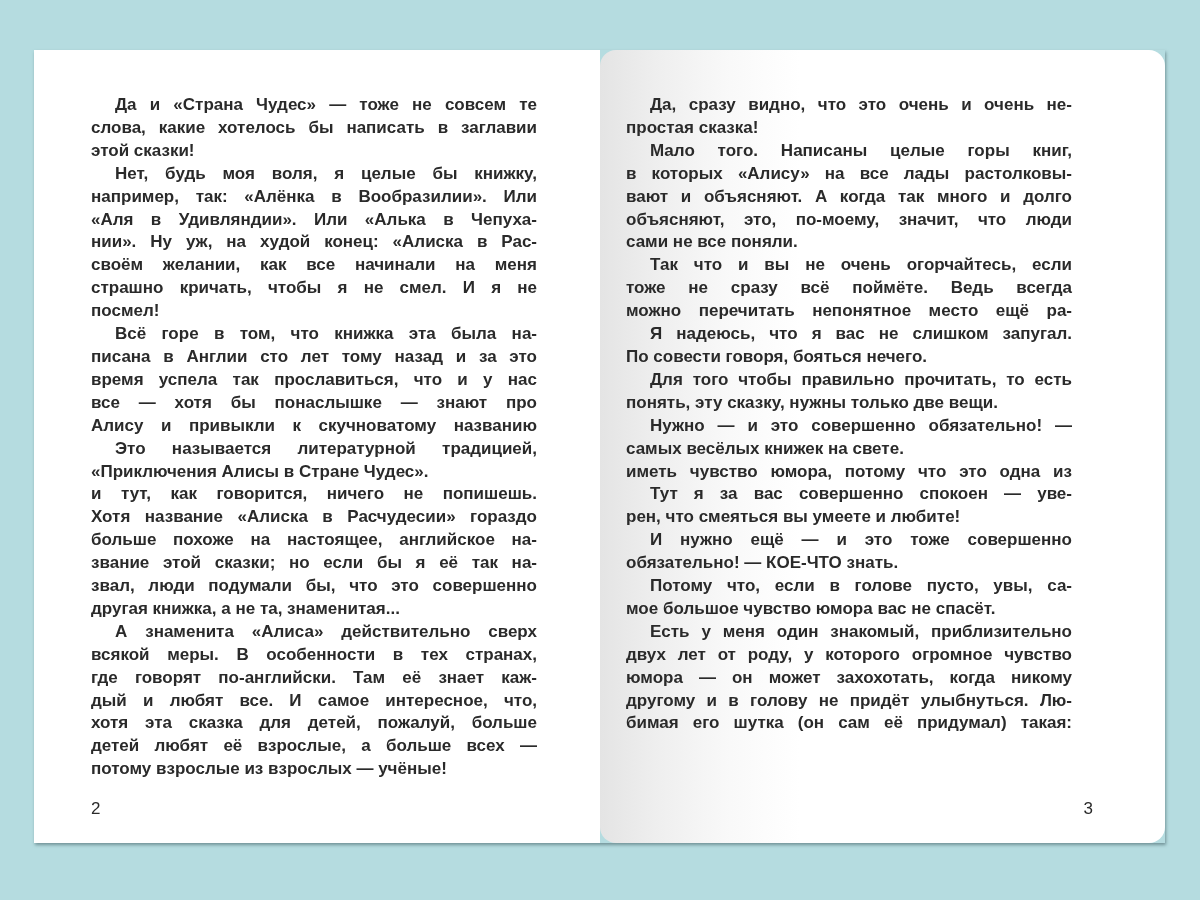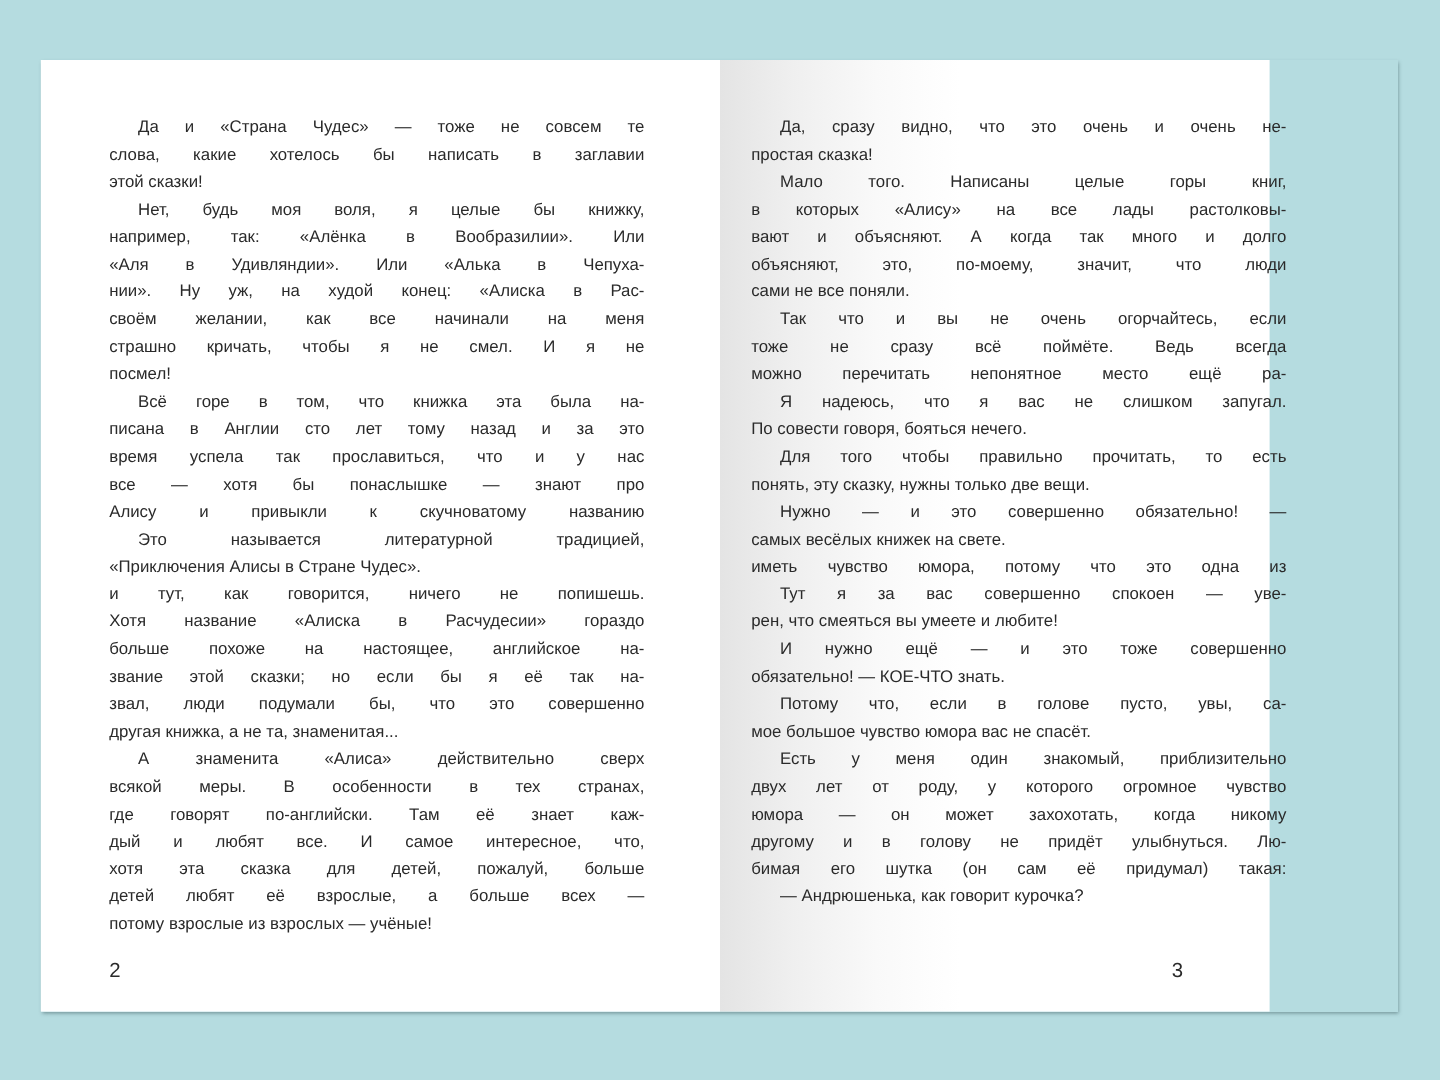"Да и «Страна Чудес» —" .text { font-size: 14px -> 17px; font-weight: none -> bold }
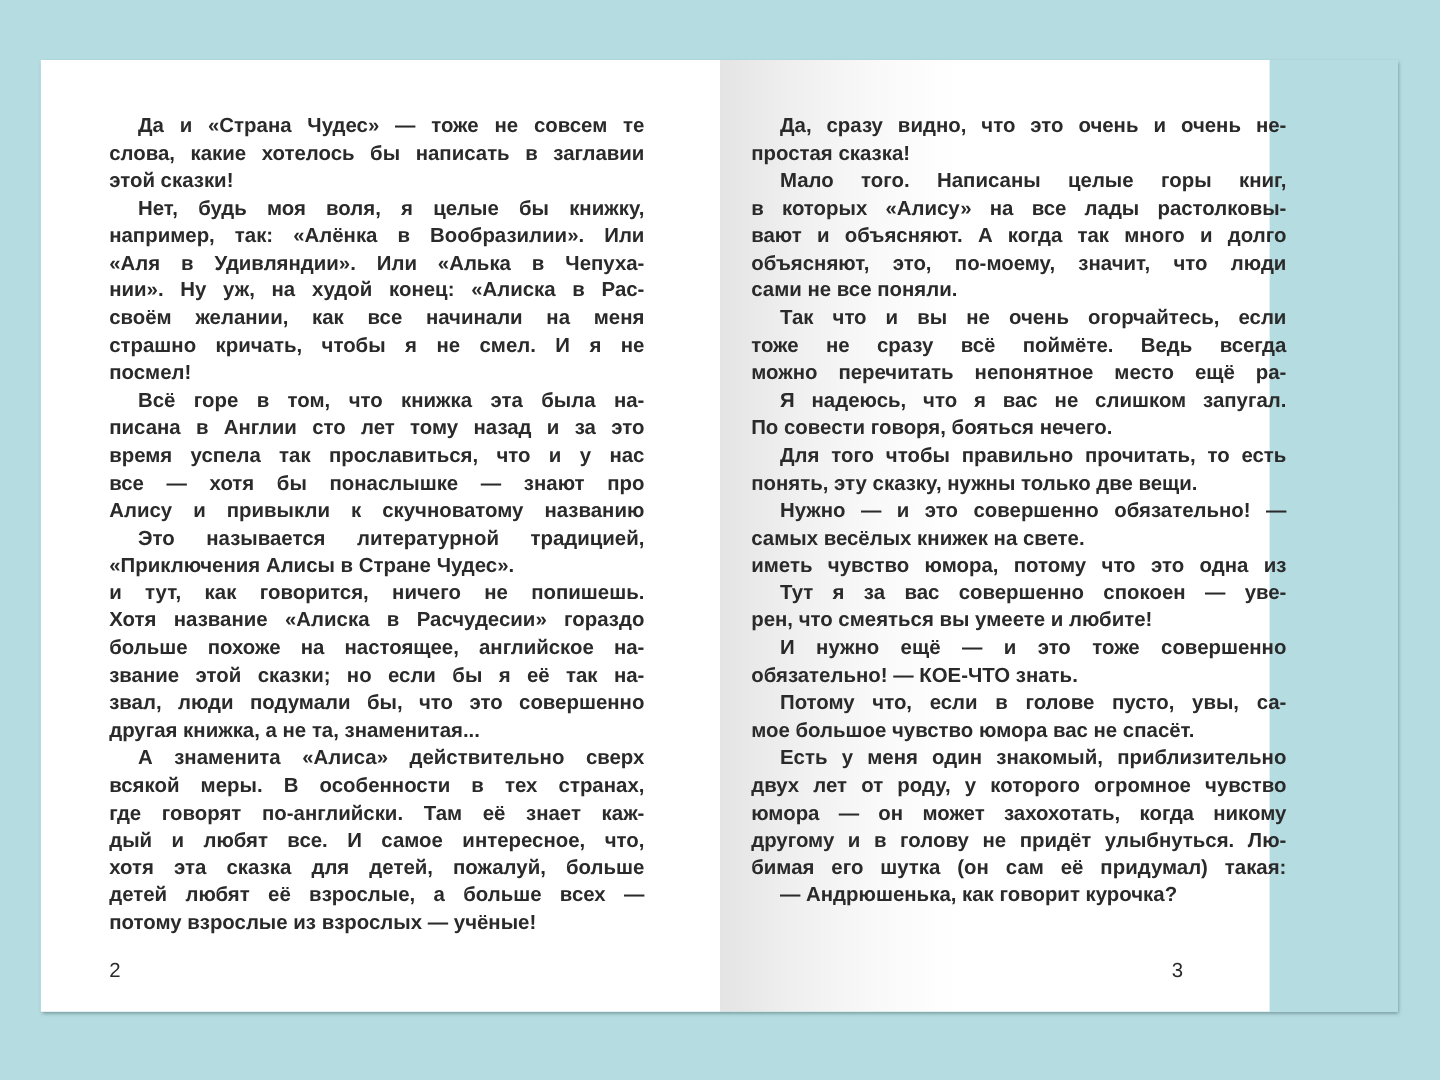"Да, сразу видно, что это" .page-right { border-radius: none -> 16px; width: 458px -> 565px }
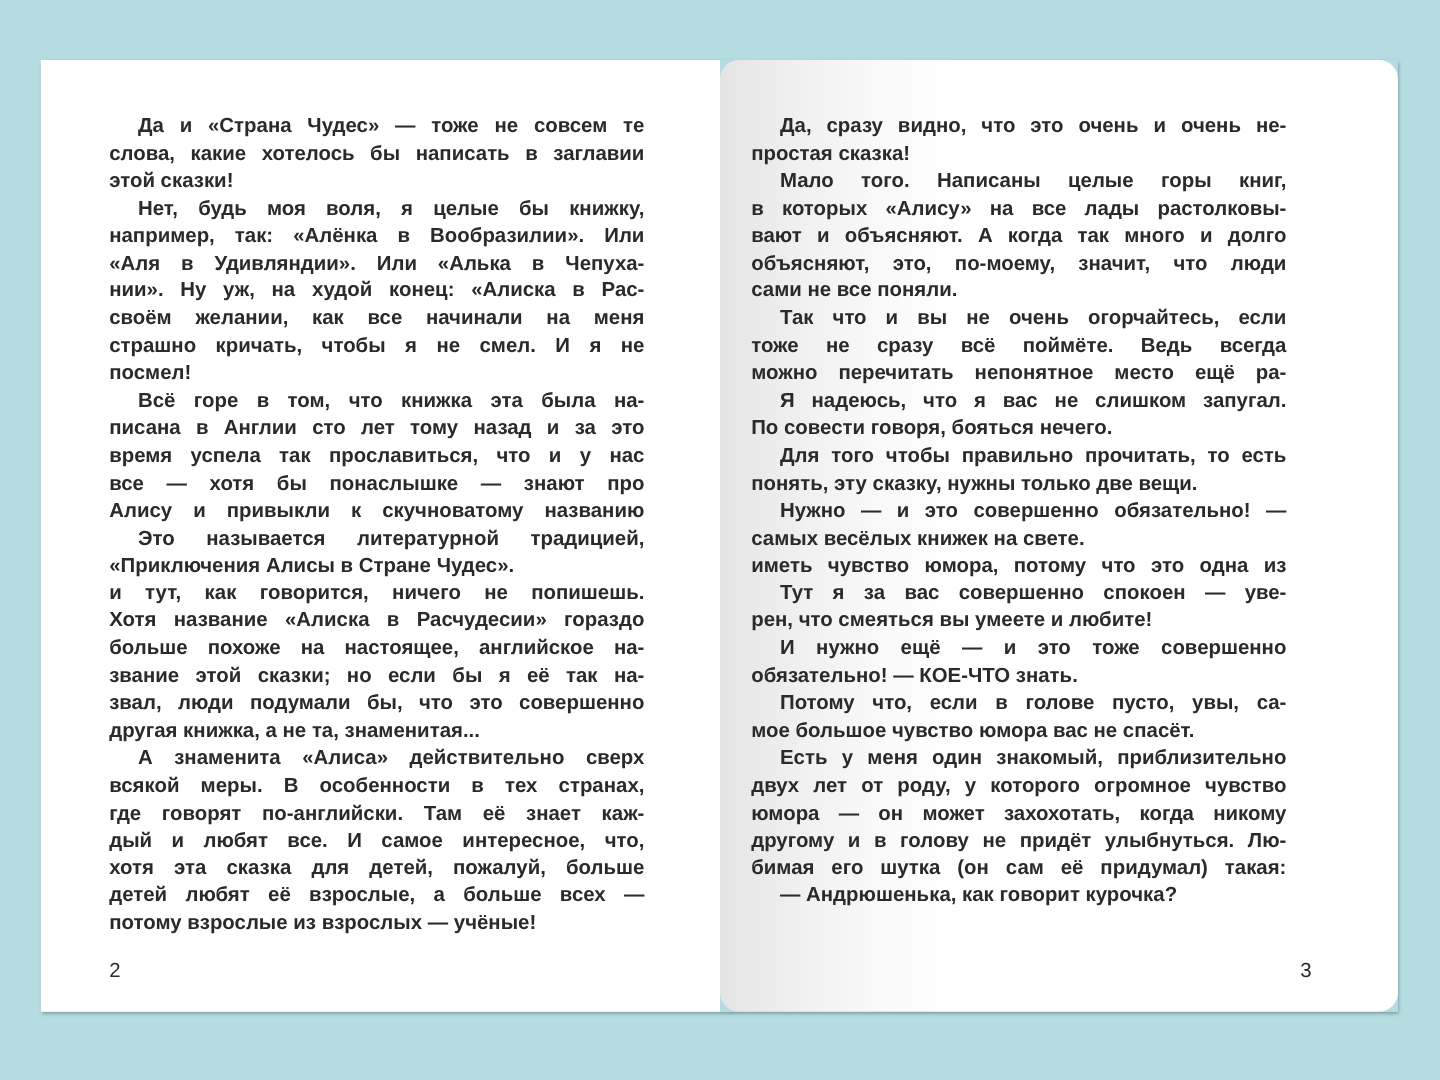"— Андрюшенька, как говорит курочка?" span.line { html: <span>— Андрюшенька, как говорит курочка?</span> -> none }
